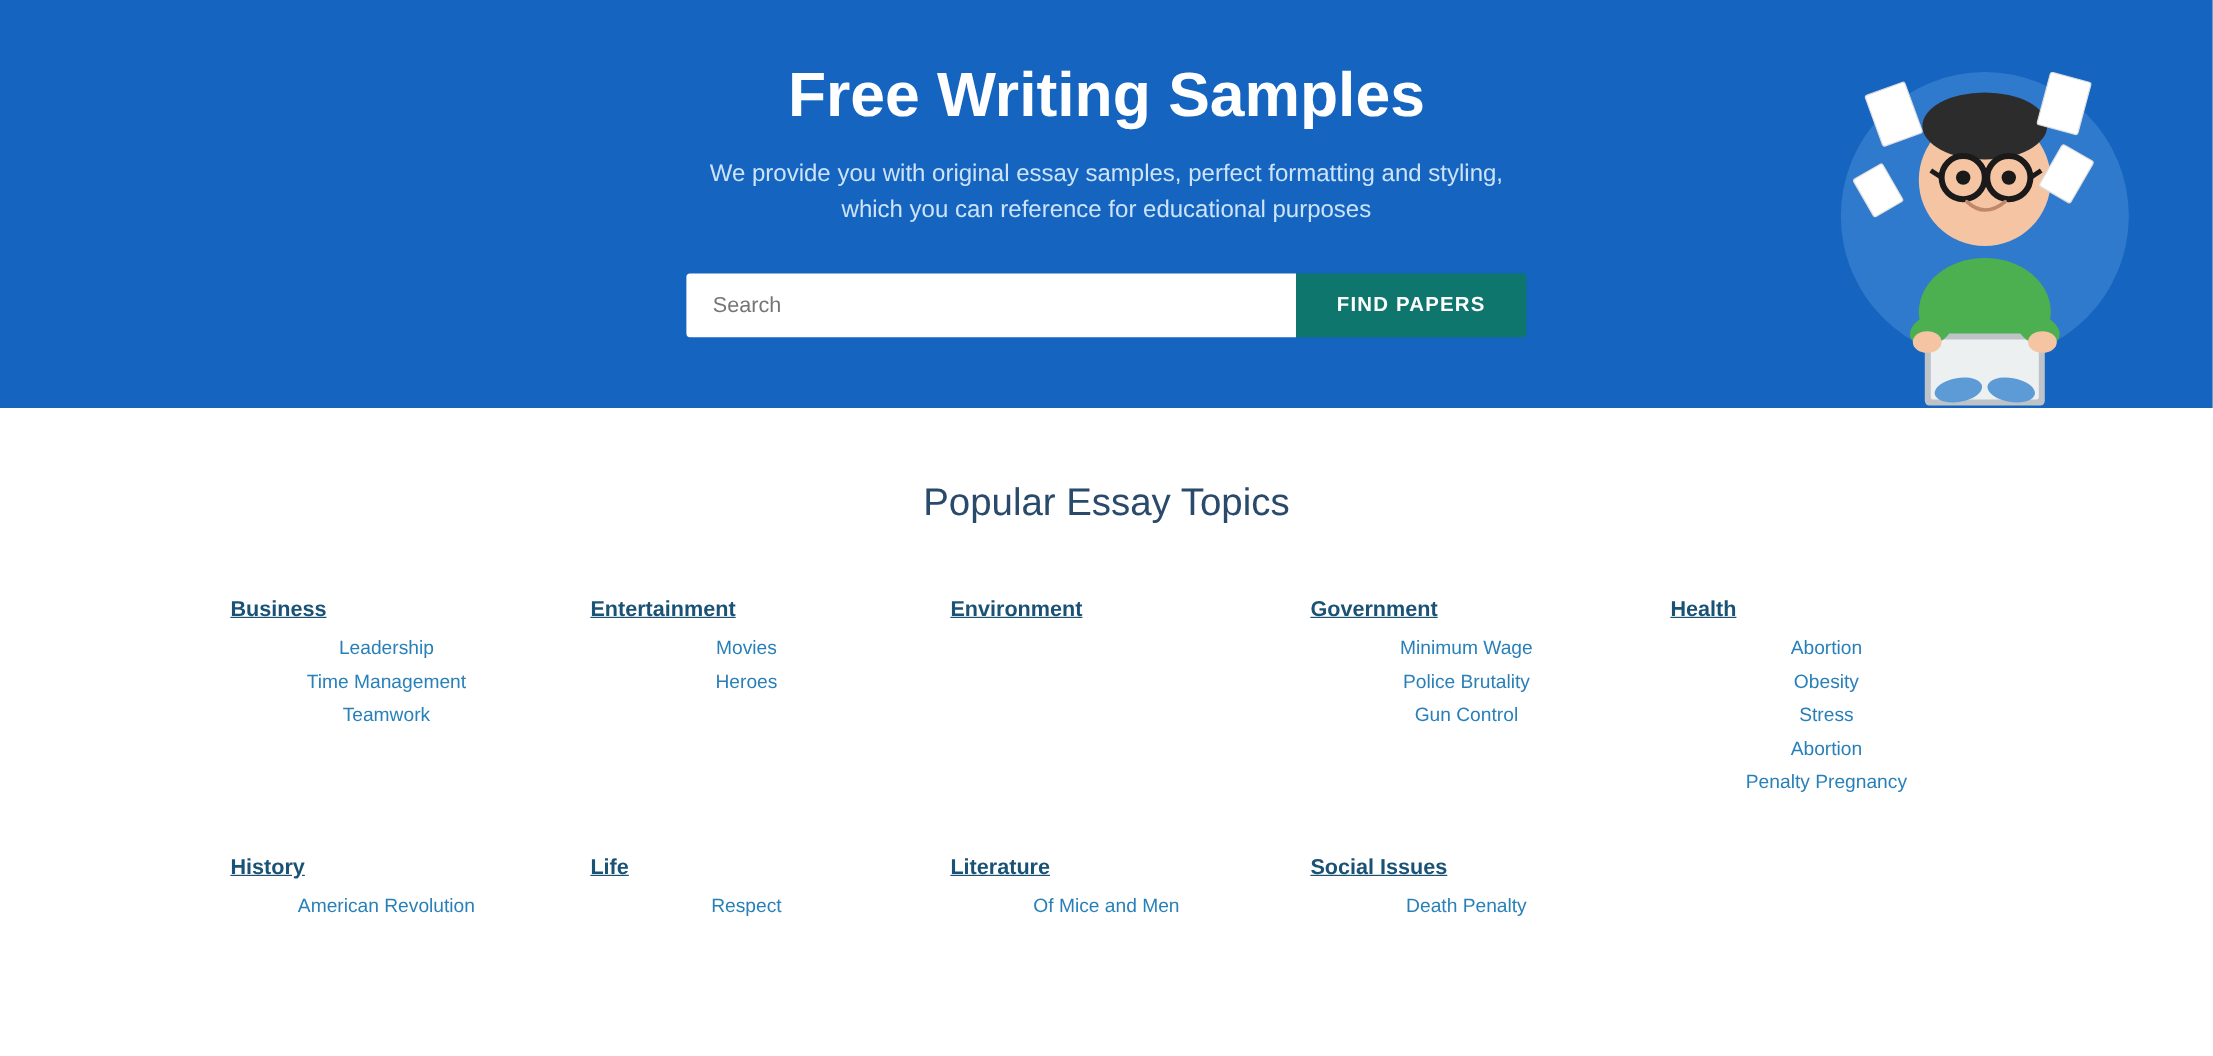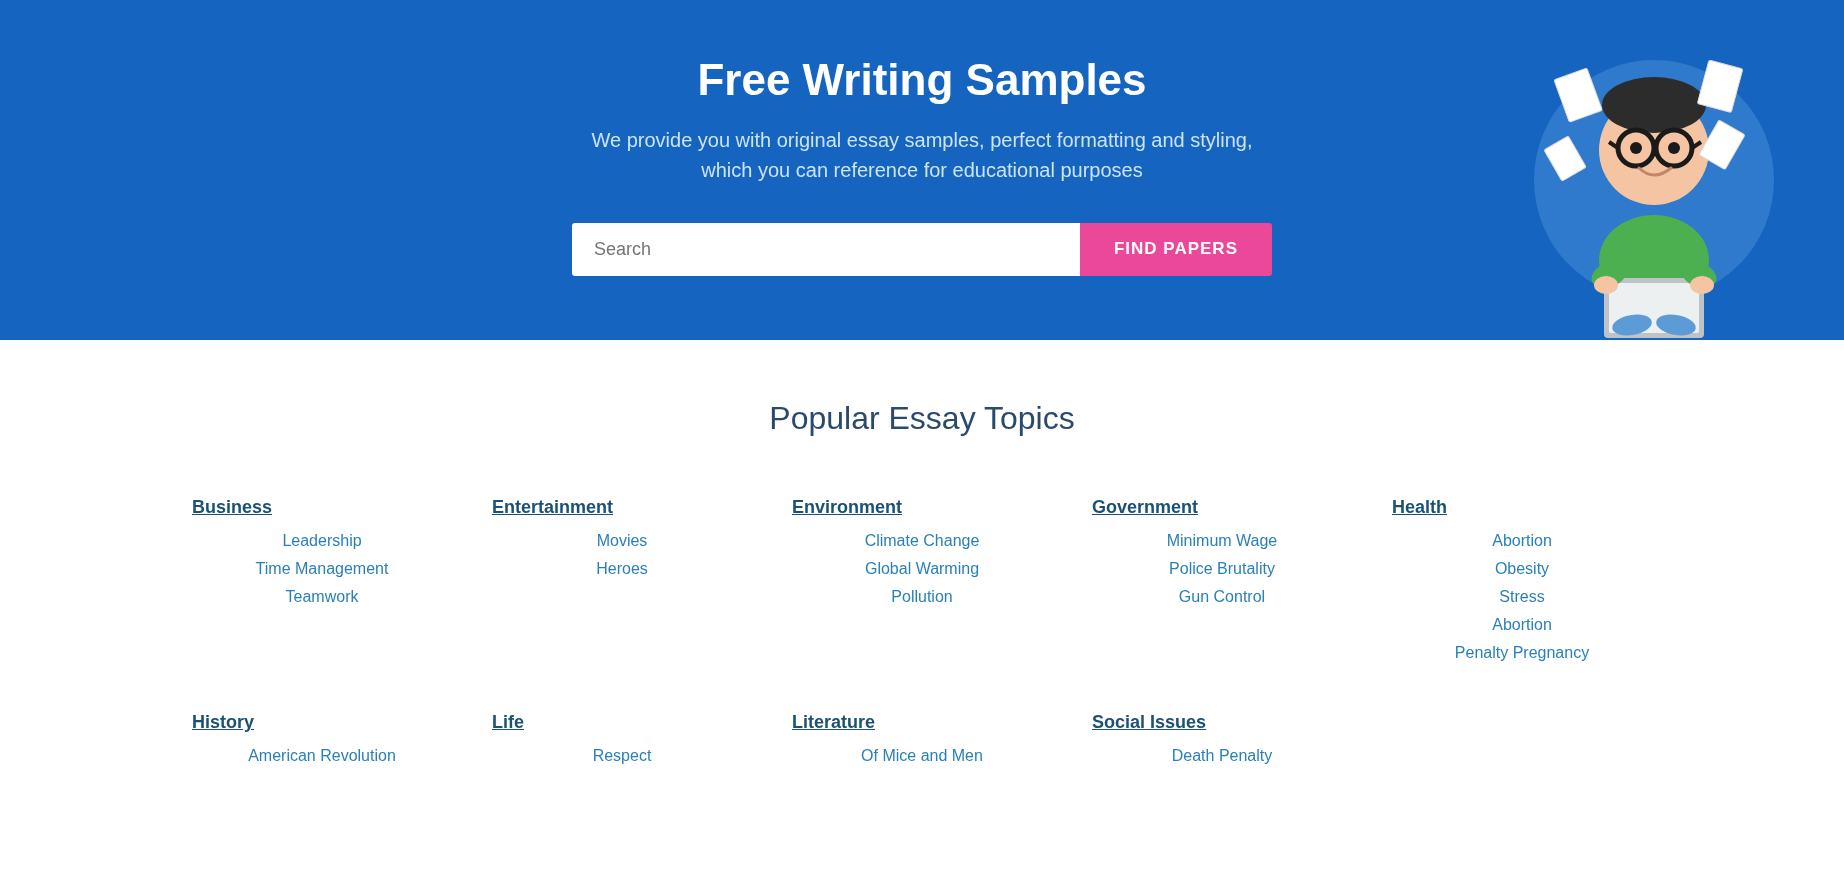"Free Writing Samples" .hero-title { font-size: 44px -> 52px }
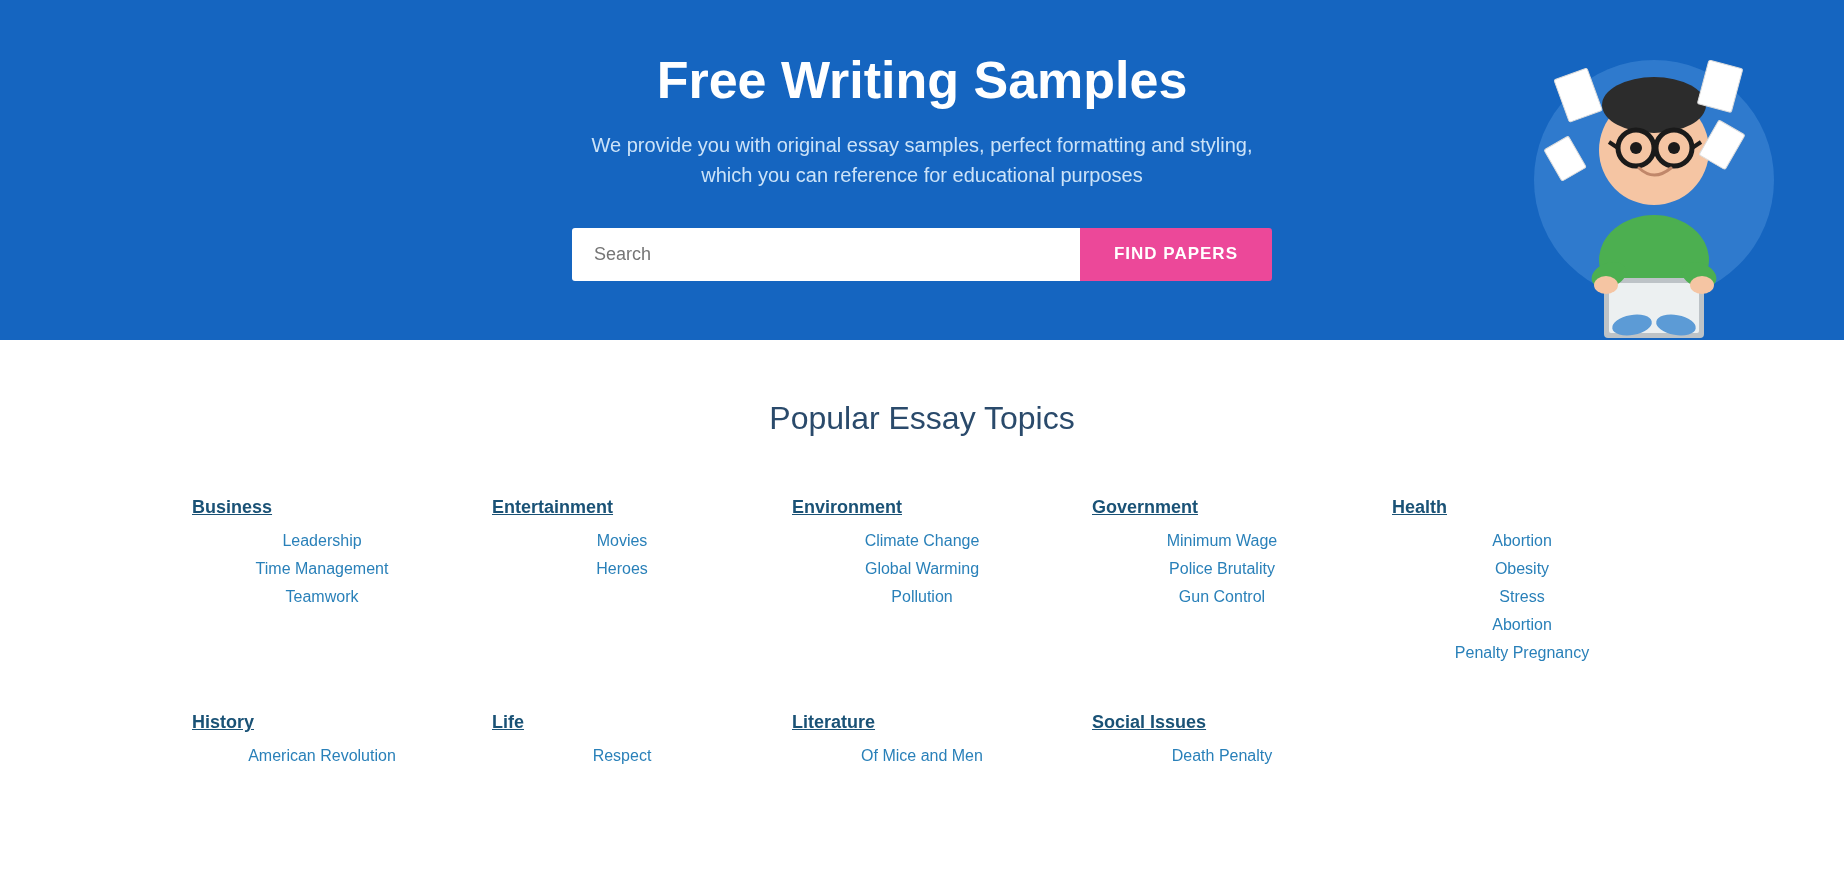"FIND PAPERS" .find-papers-btn { background: #ec4899 -> #0f766e }
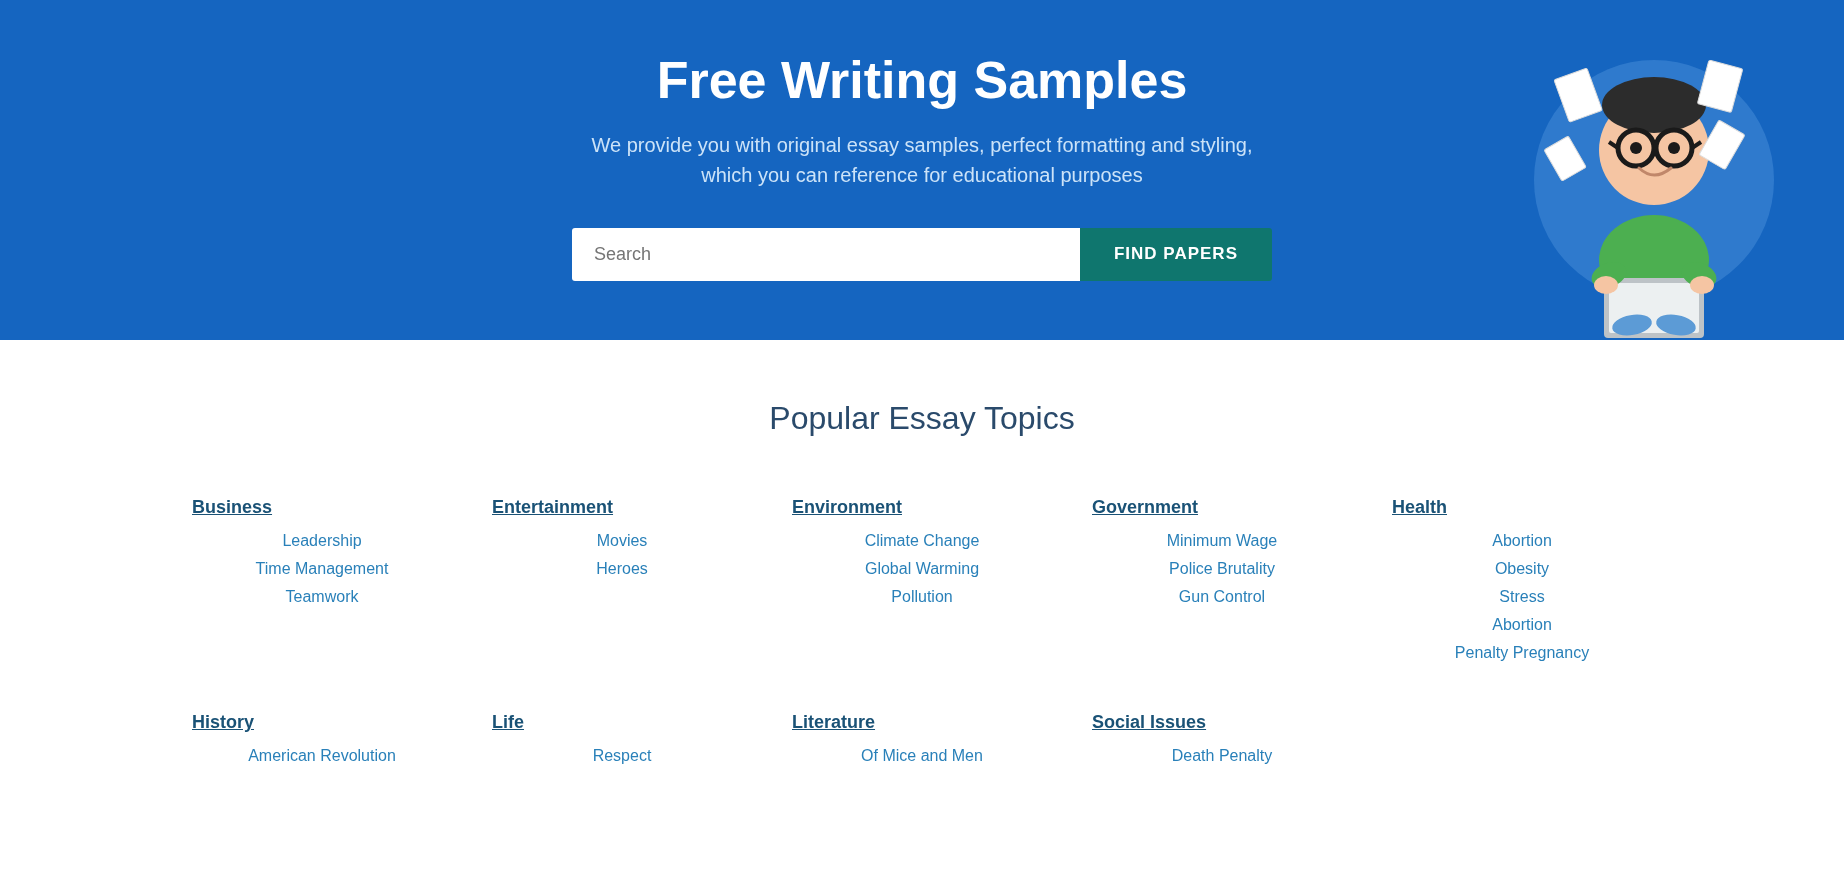"Climate Change" ul.topic-list { html: <ul> <li><a>Climate Change</a></li> <li><a>Global Warming</a></li> <li><a>Pollution</a></li> </ul> -> none }
